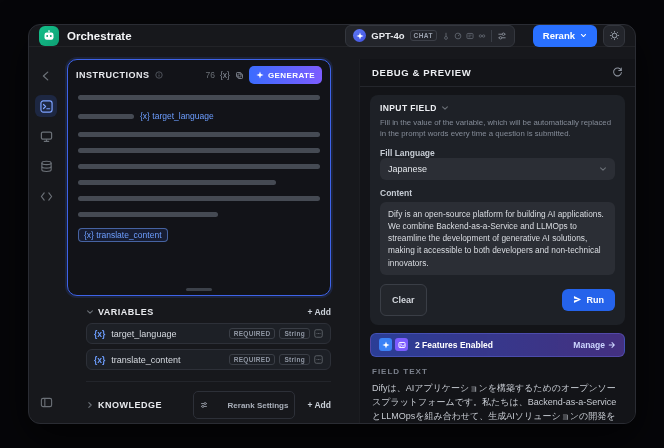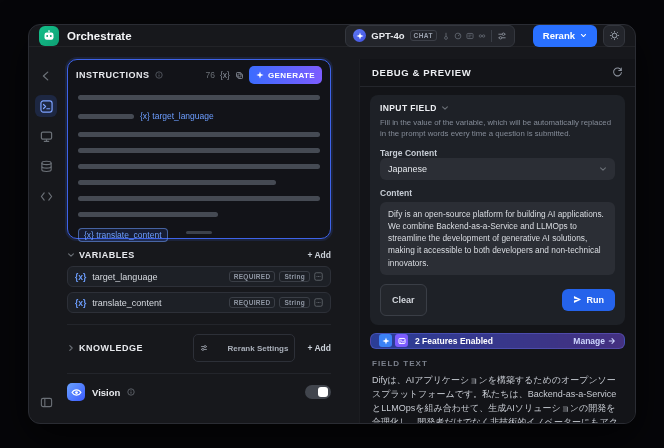"INSTRUCTIONS" .instructions { height: 180px -> 237px }
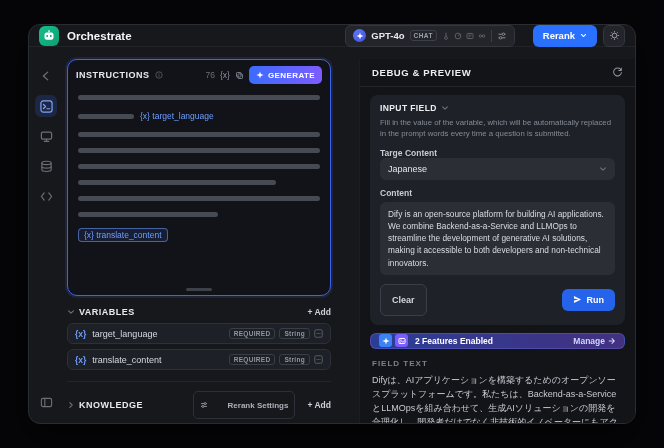"Targe Content" div.f-label { text: Targe Content -> Fill Language }
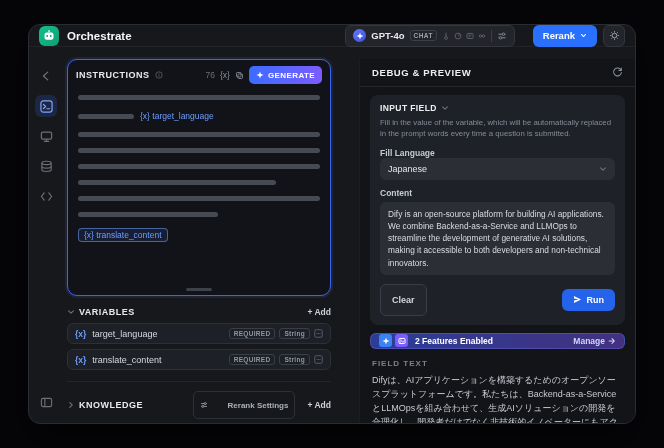"VARIABLES" .section { margin-left: none -> 19px }
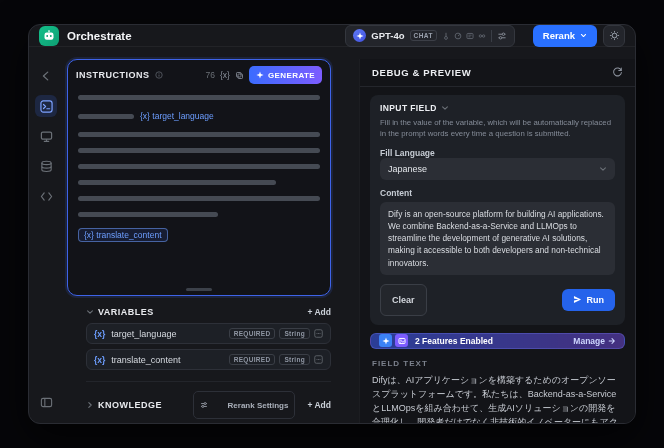"2 Features Enabled" .feature-bar { height: 16px -> 24px }
